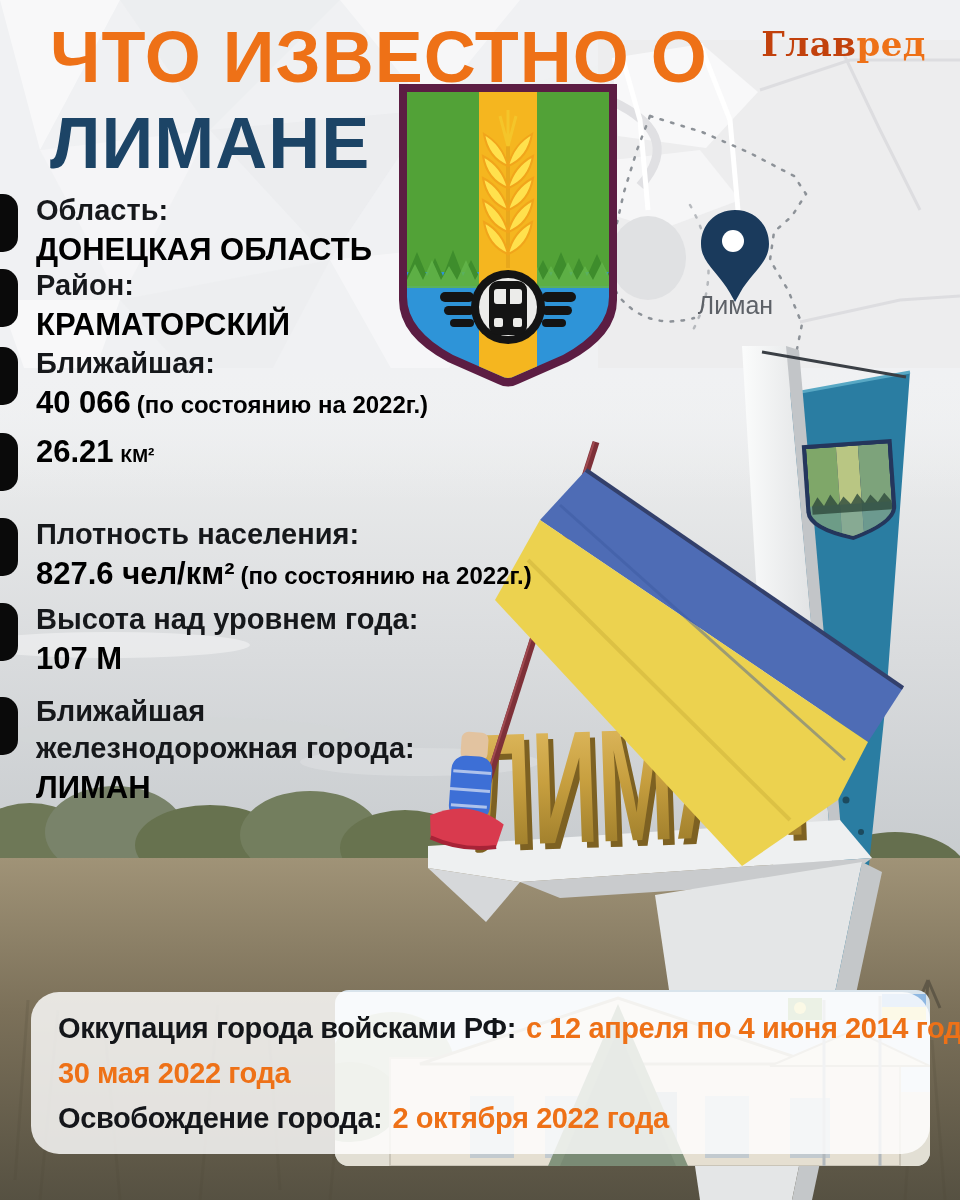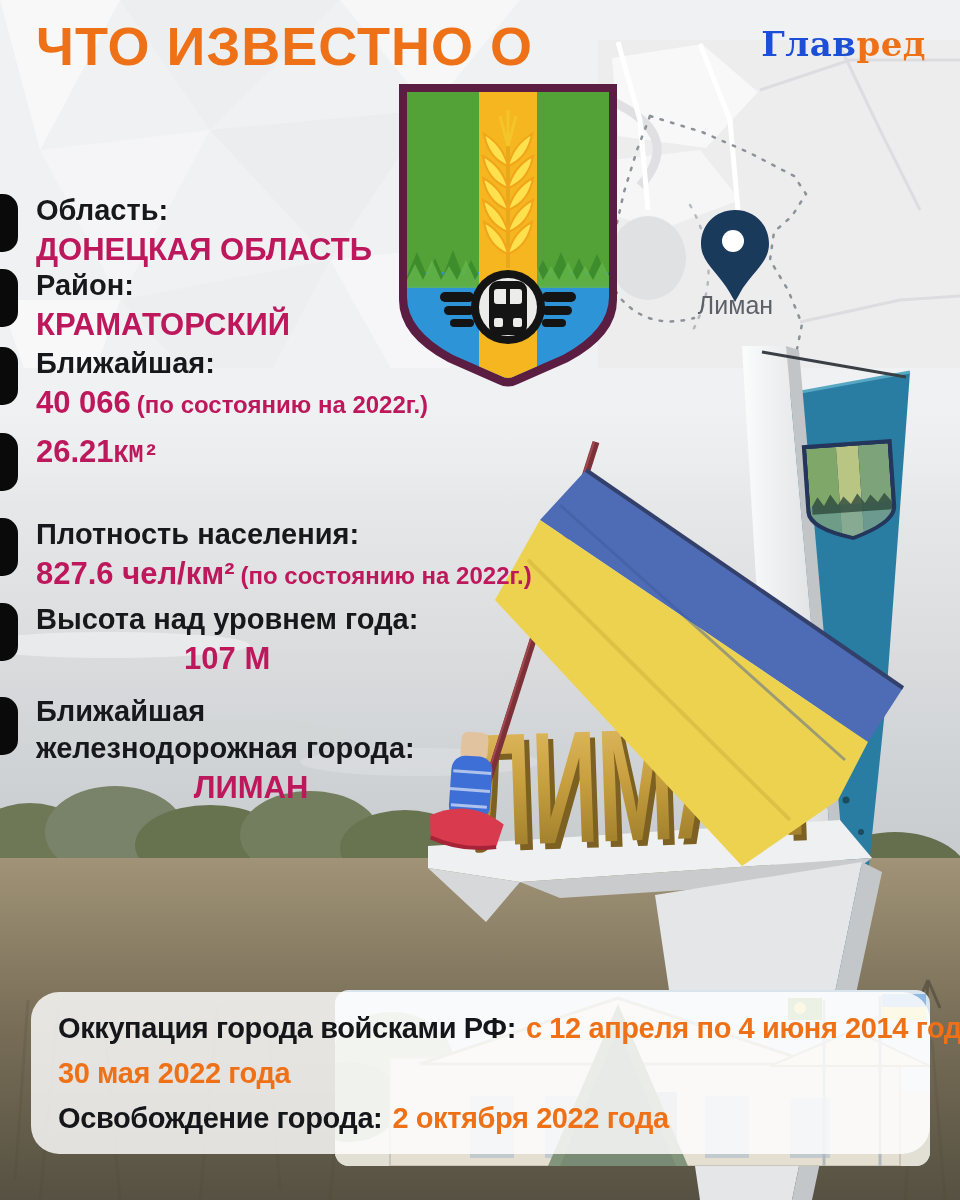"ЧТО ИЗВЕСТНО О" .title { font-size: 54px -> 72px; left: 36px -> 50px }
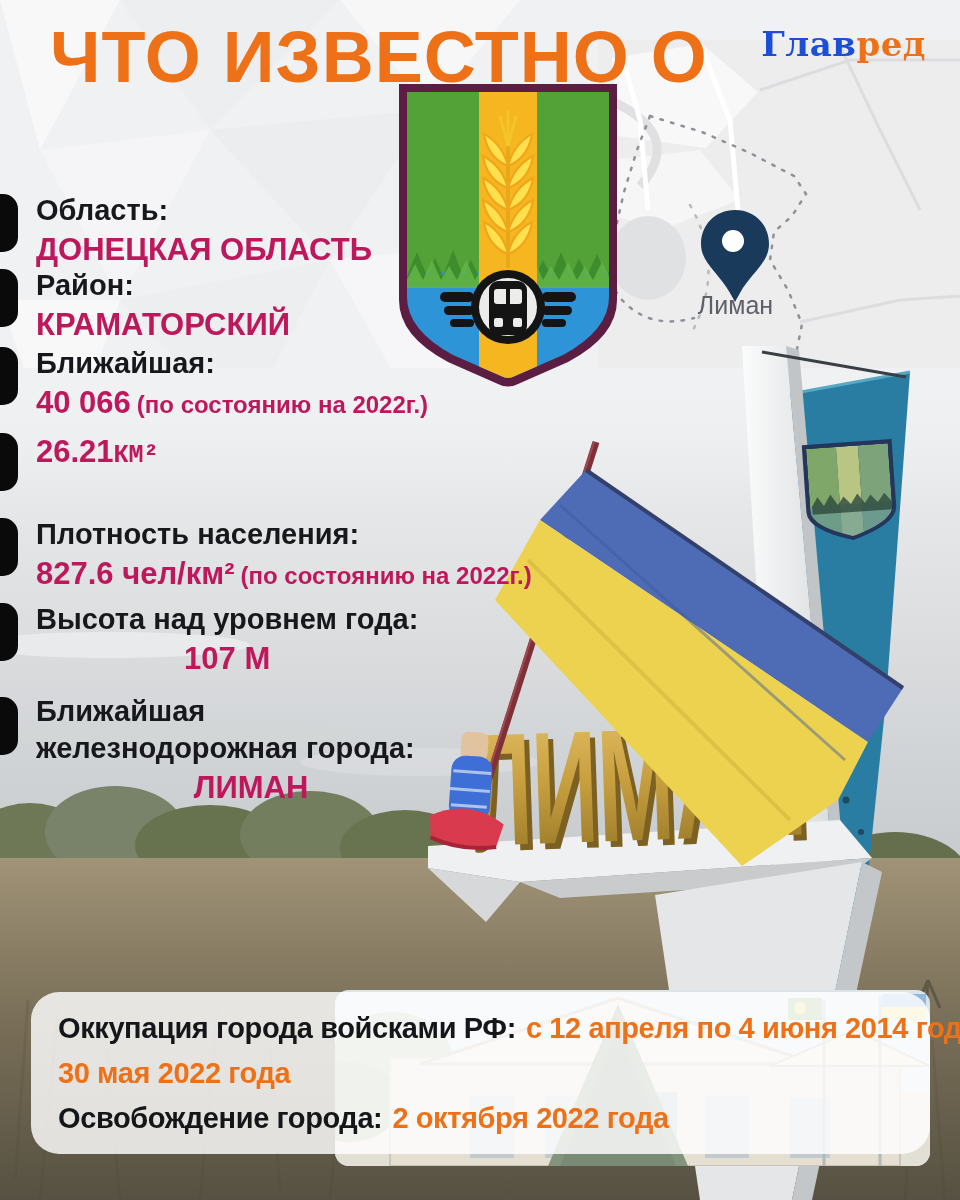"Глав" .brand .b1 { color: #1d4ed8 -> #c2410c }
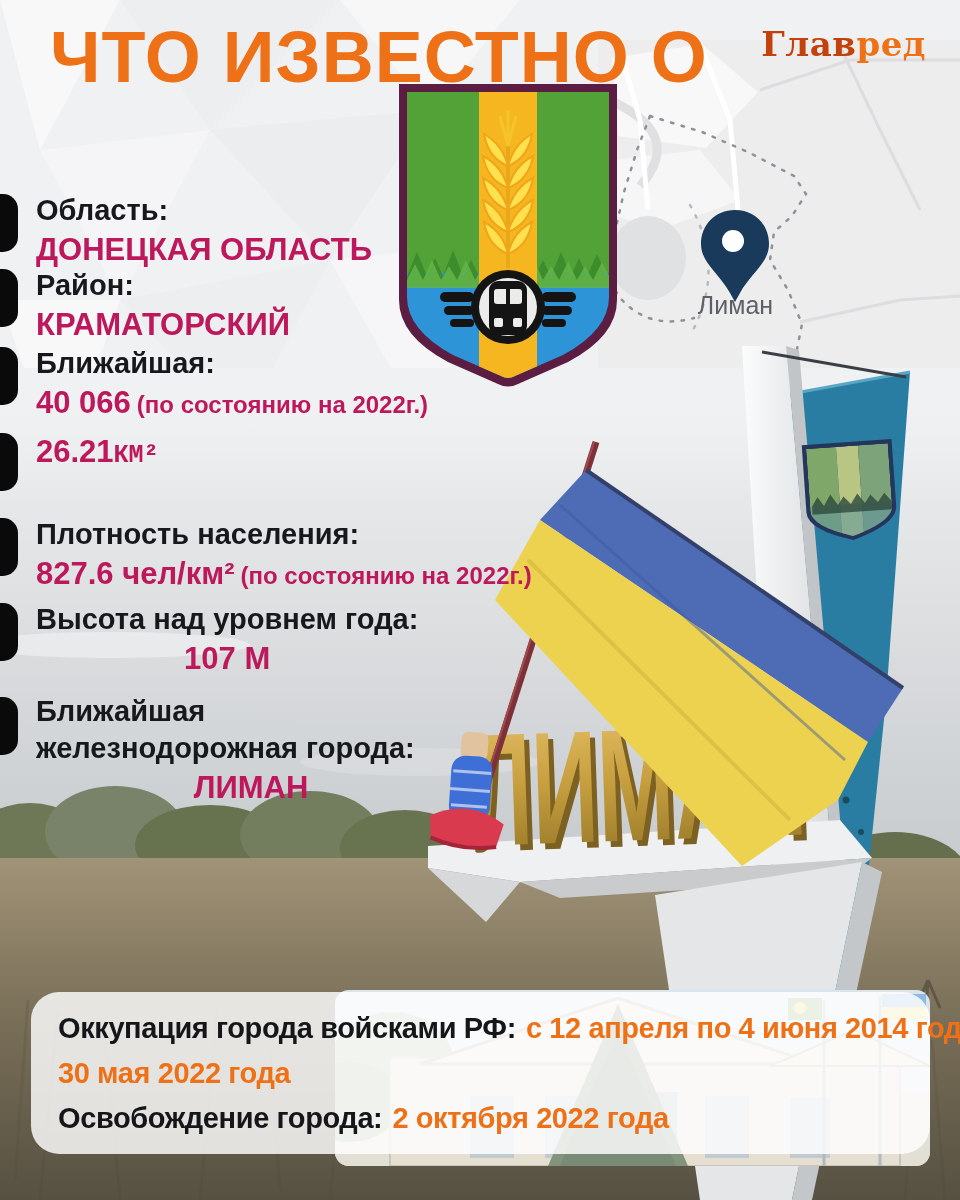"ЛИМАНЕ" span.t2 { html: none -> <span>ЛИМАНЕ</span> }
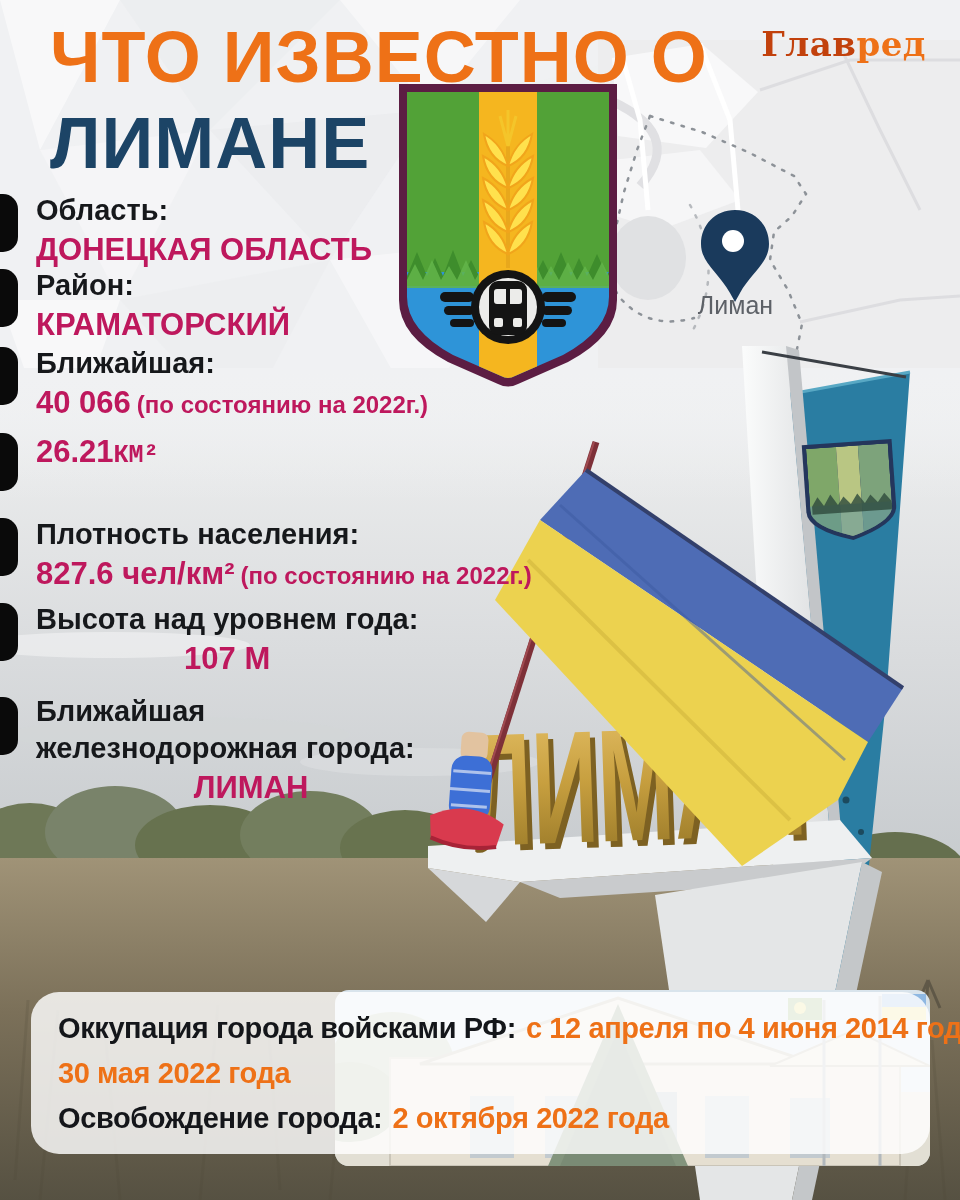"ДОНЕЦКАЯ ОБЛАСТЬ" .fact .fvalue { color: #be185d -> #000000; text-align: center -> none }
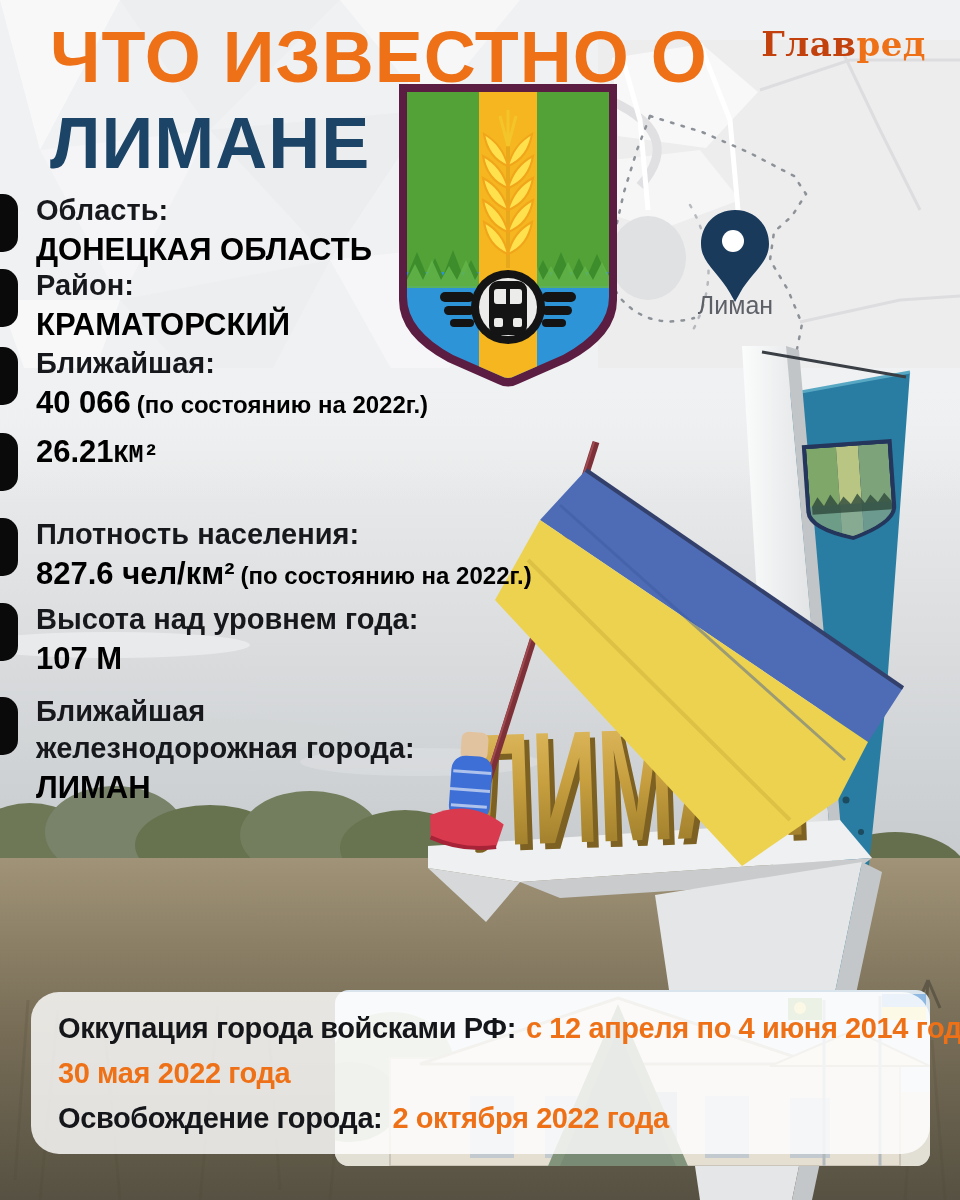"КМ²" .fact .unit { font-family: Liberation Mono, monospace -> none; font-size: 25px -> 19px; margin-left: none -> 7px }
